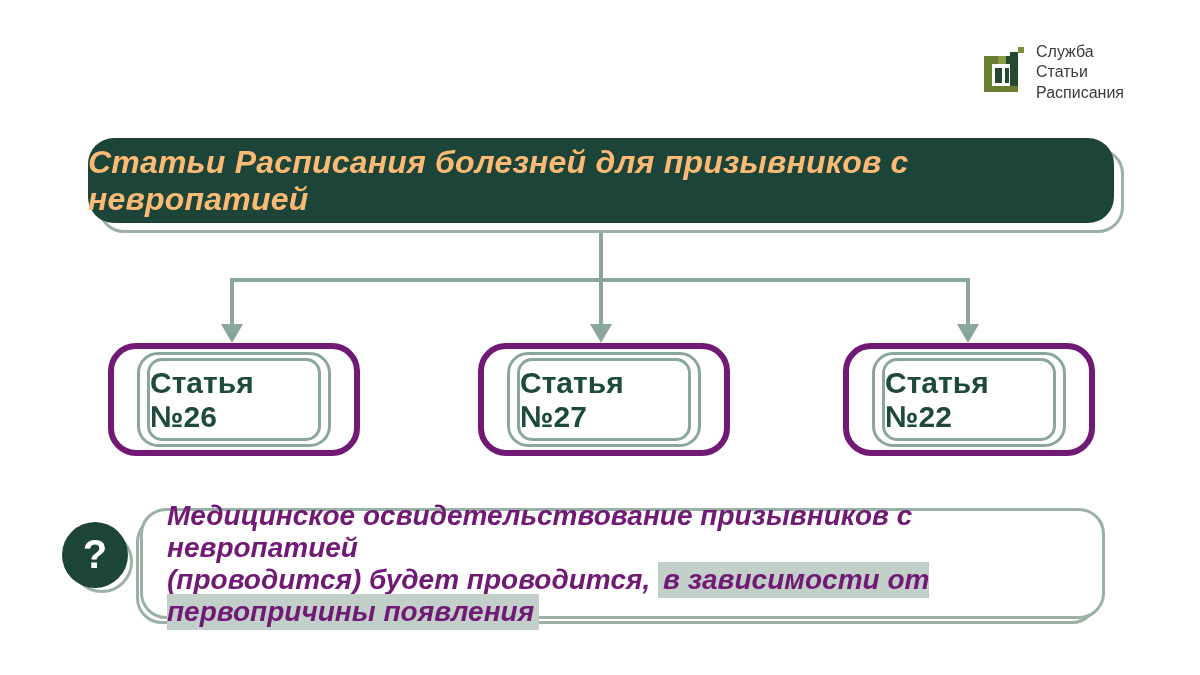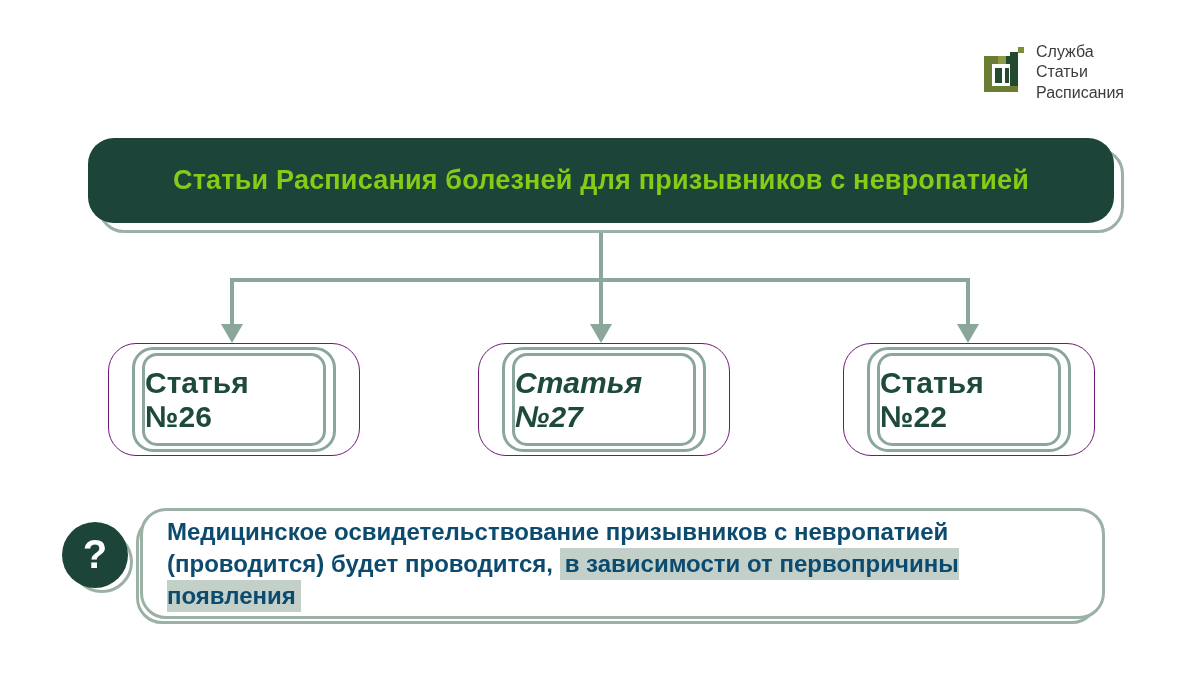"Статьи Расписания болезней для" .banner-title { color: #84cc16 -> #fdba74; font-size: 27px -> 32px; font-style: none -> italic }
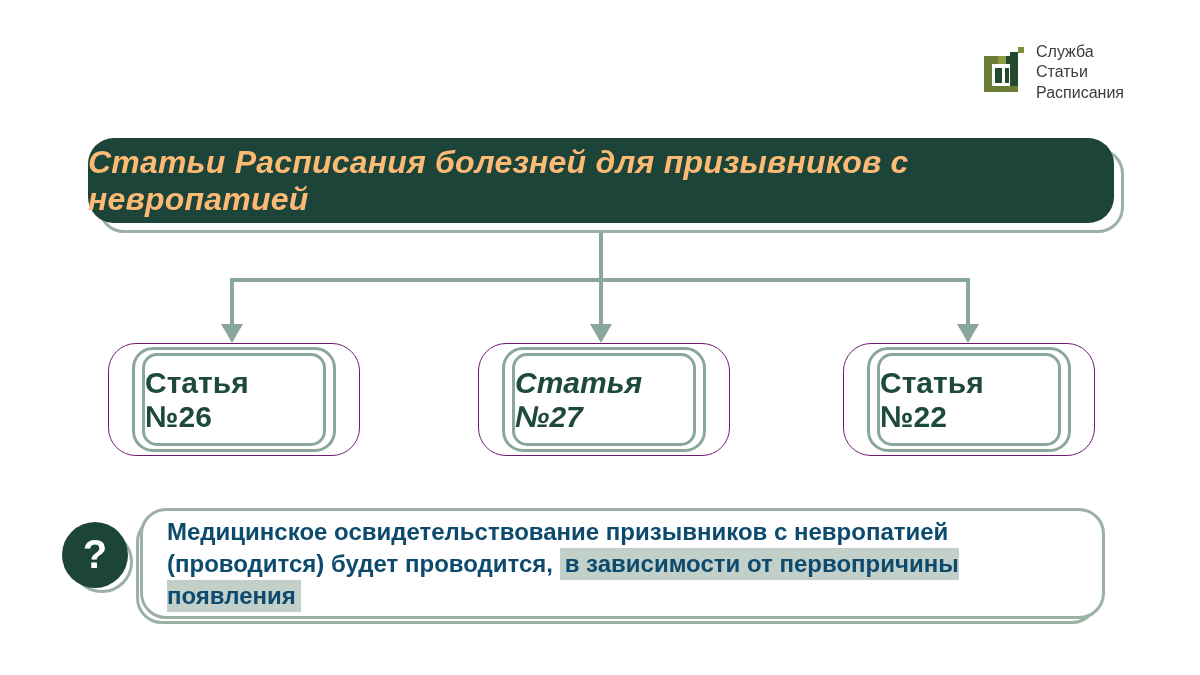"Статья №26" .card { border: 1px solid #701a75 -> 6px solid #701a75 }
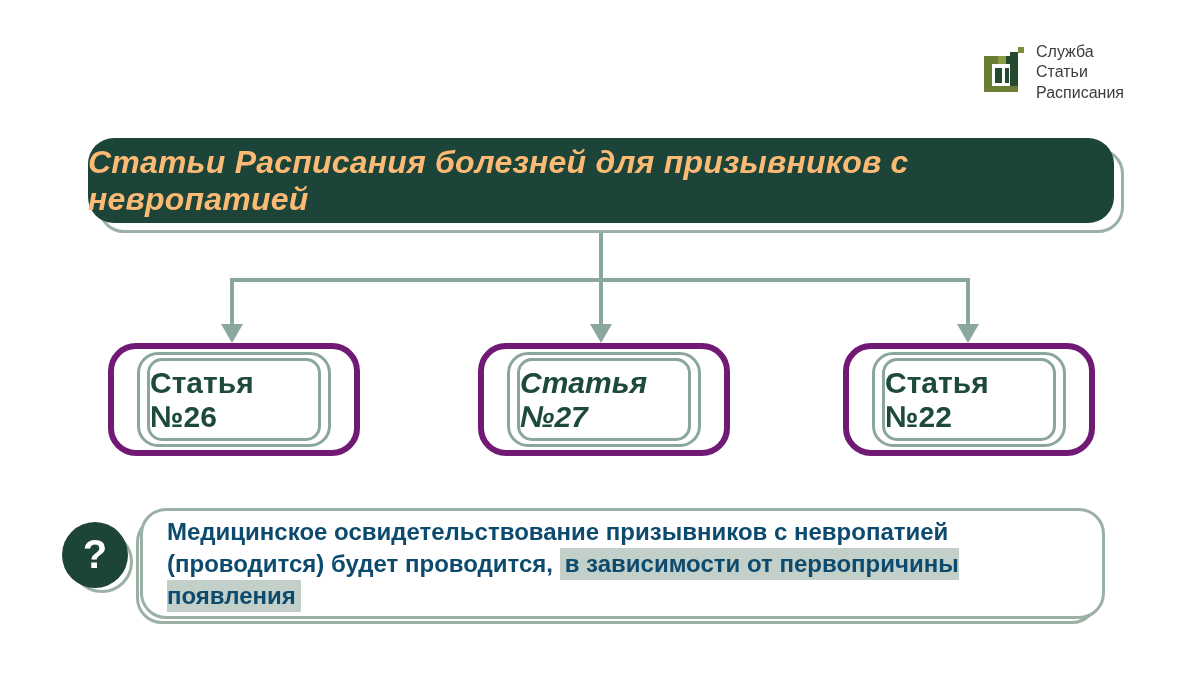"Статья №27" .card-2 { font-style: italic -> none }
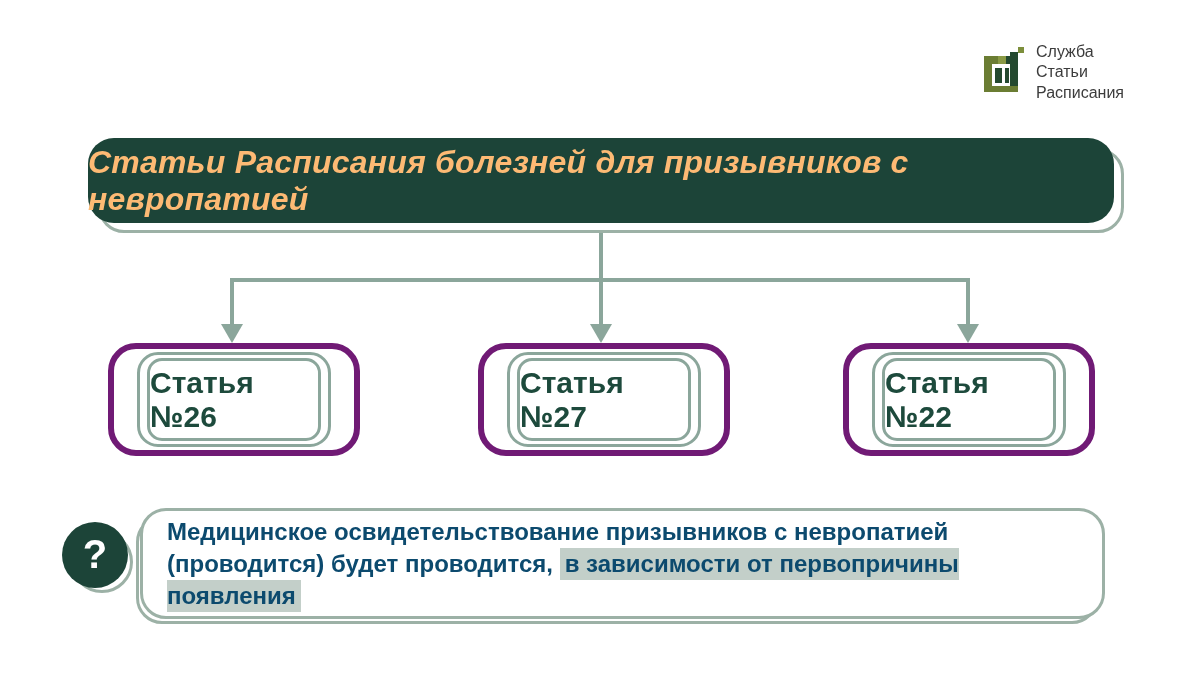"Медицинское освидетельствование" .note-text { color: #0c4a6e -> #701a75; font-size: 24px -> 28px; font-style: none -> italic }
